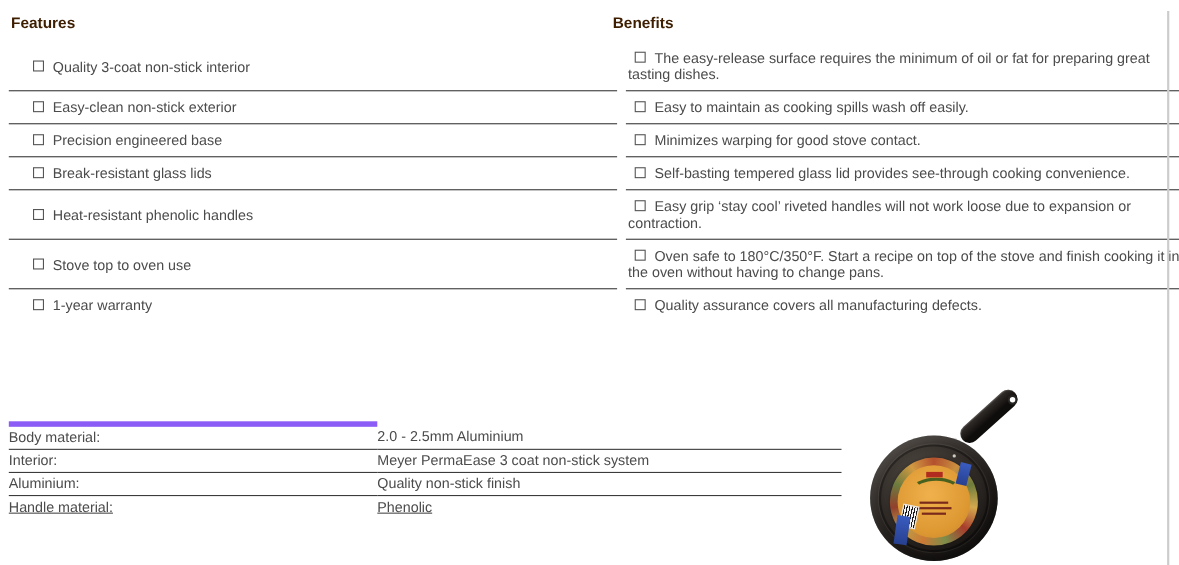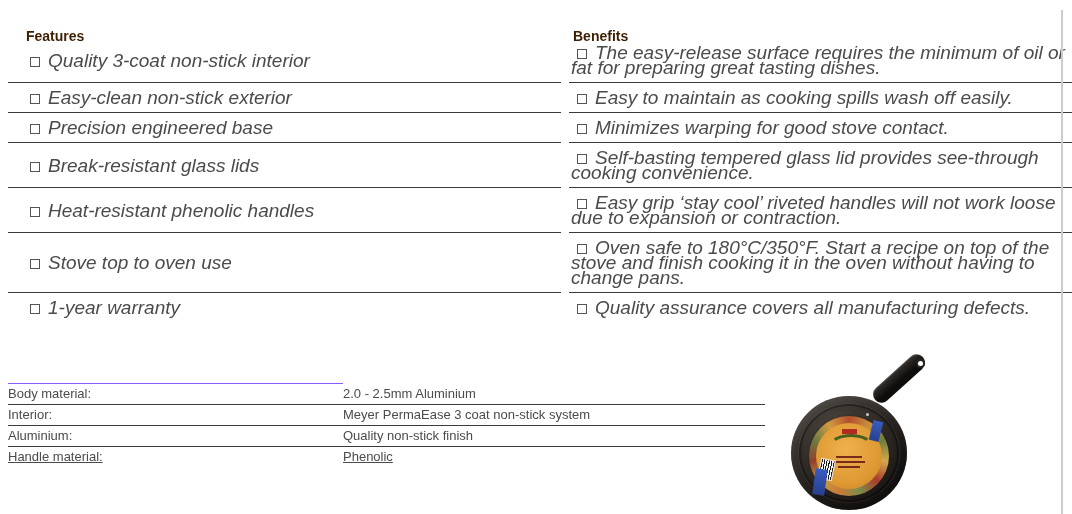"Features" h2.sec { margin: 16px -> 0 }
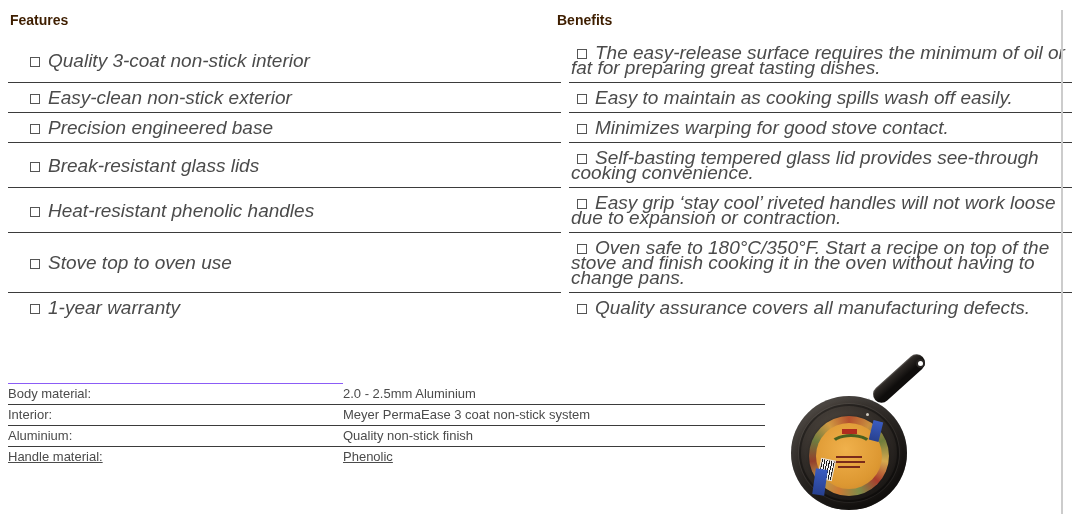"Quality 3-coat non-stick interior" #fb-table td { font-size: 19px -> 13px; font-style: italic -> none }
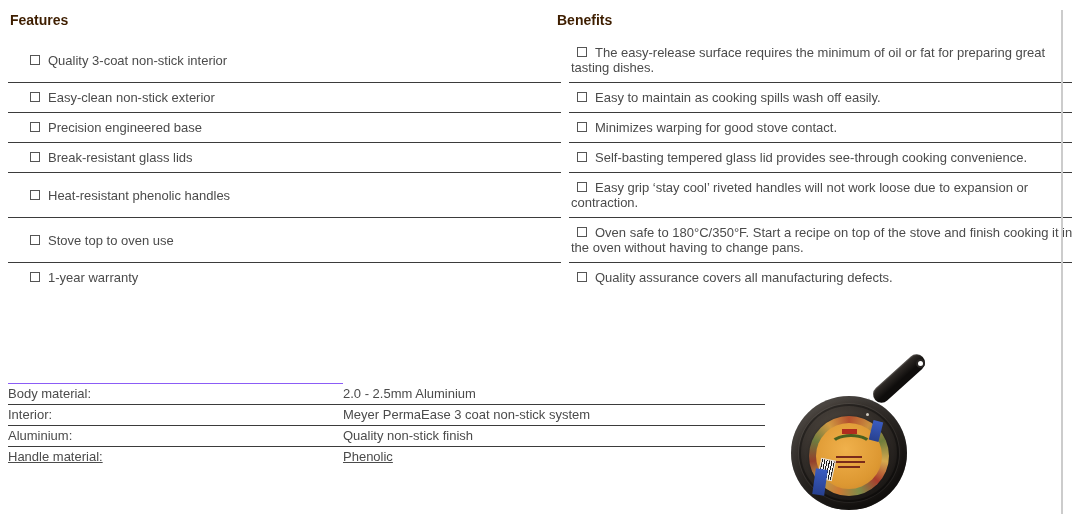"Body material:" #specs-table tr:first-child td.sl { border-top: 1px solid #8b5cf6 -> 5px solid #8b5cf6 }
